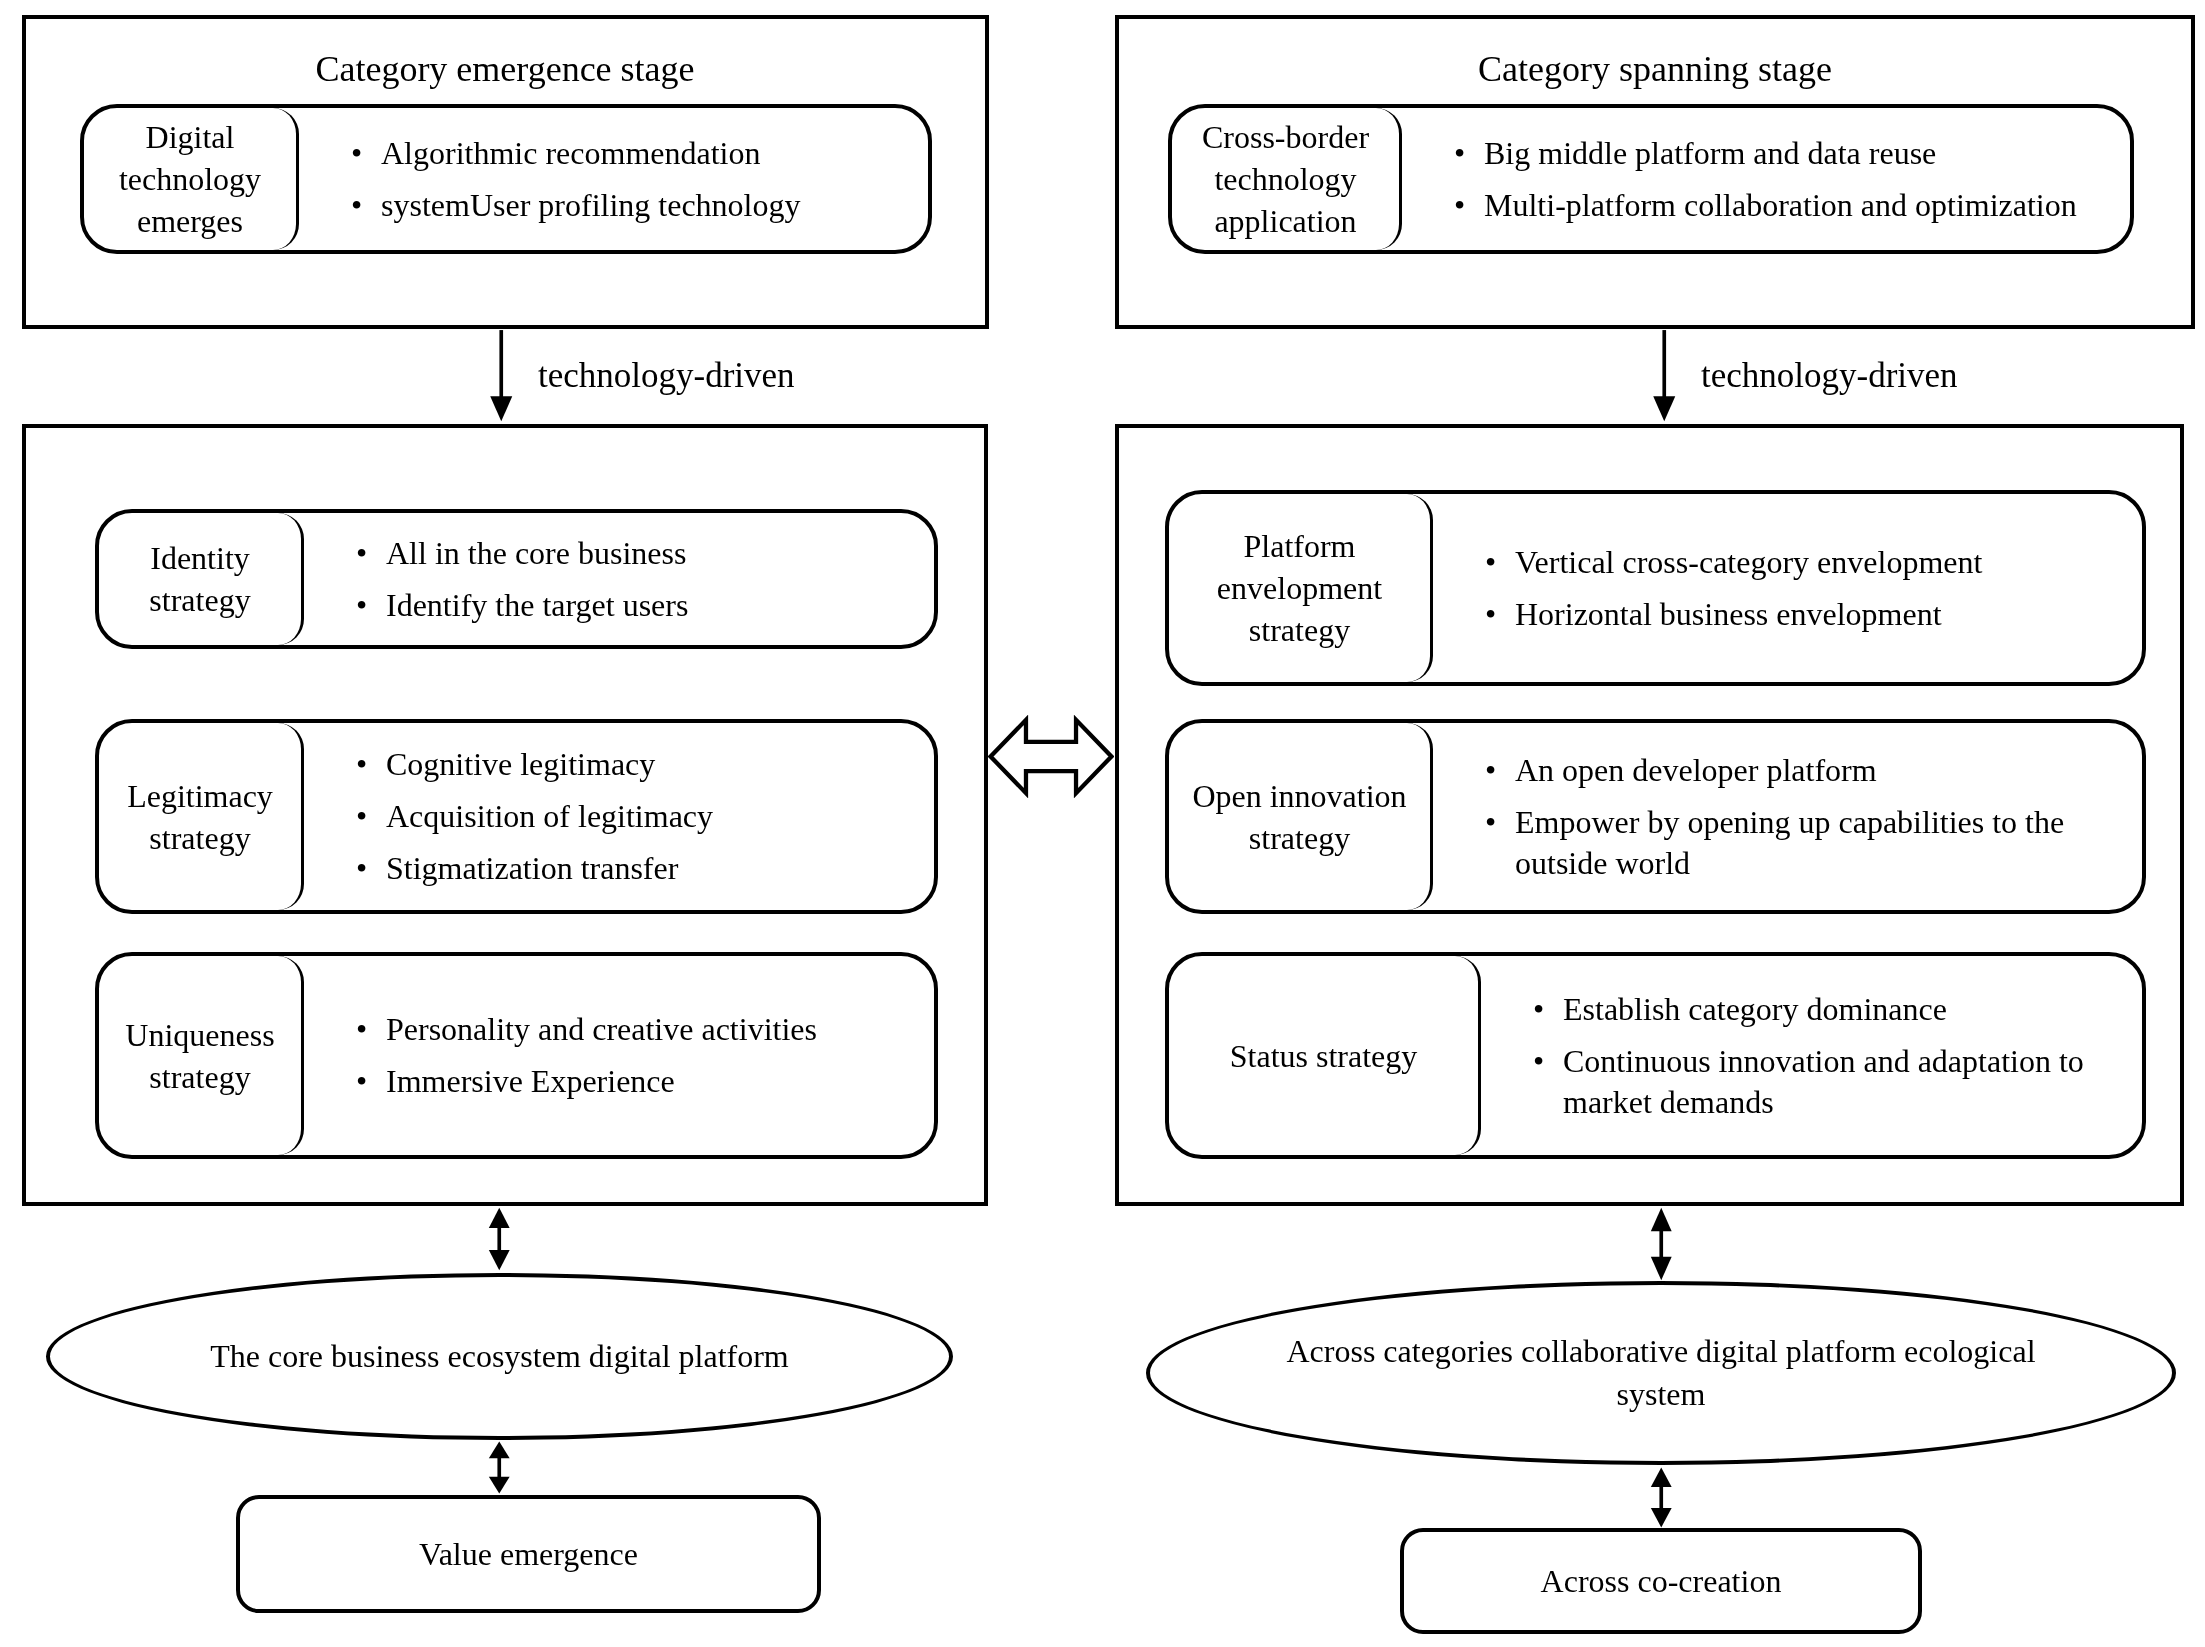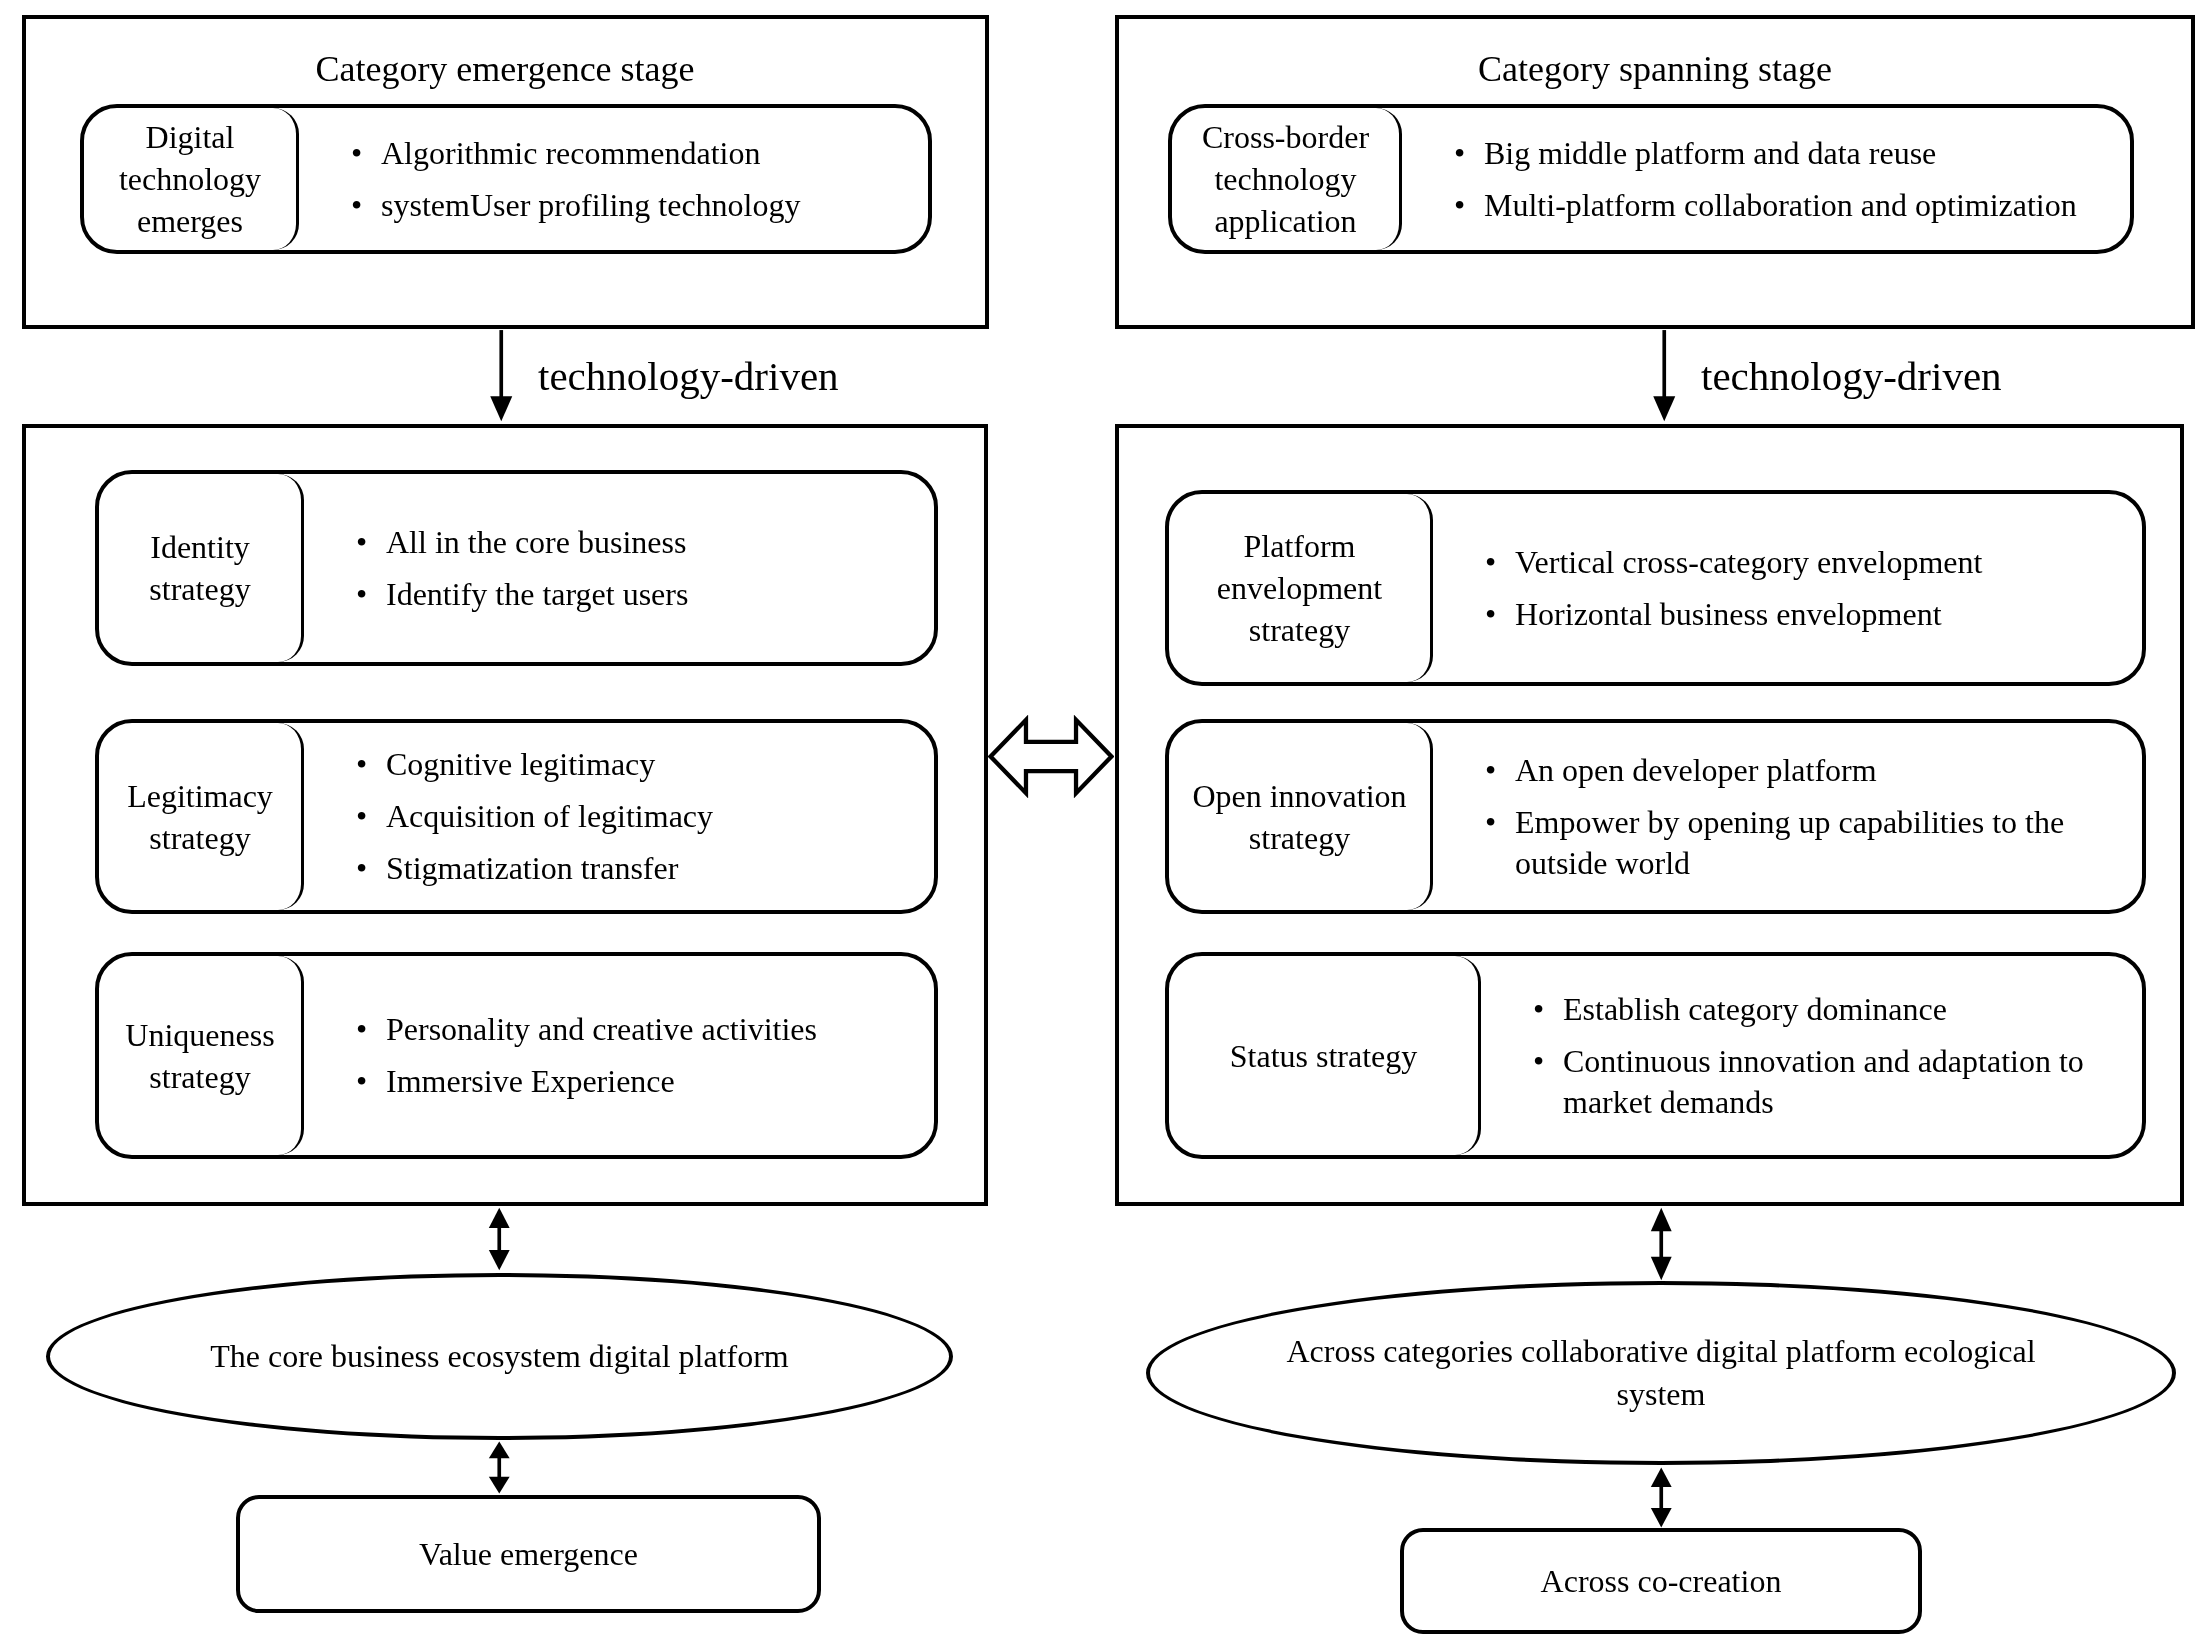"technology-driven" .flow-label { font-size: 41px -> 35px }
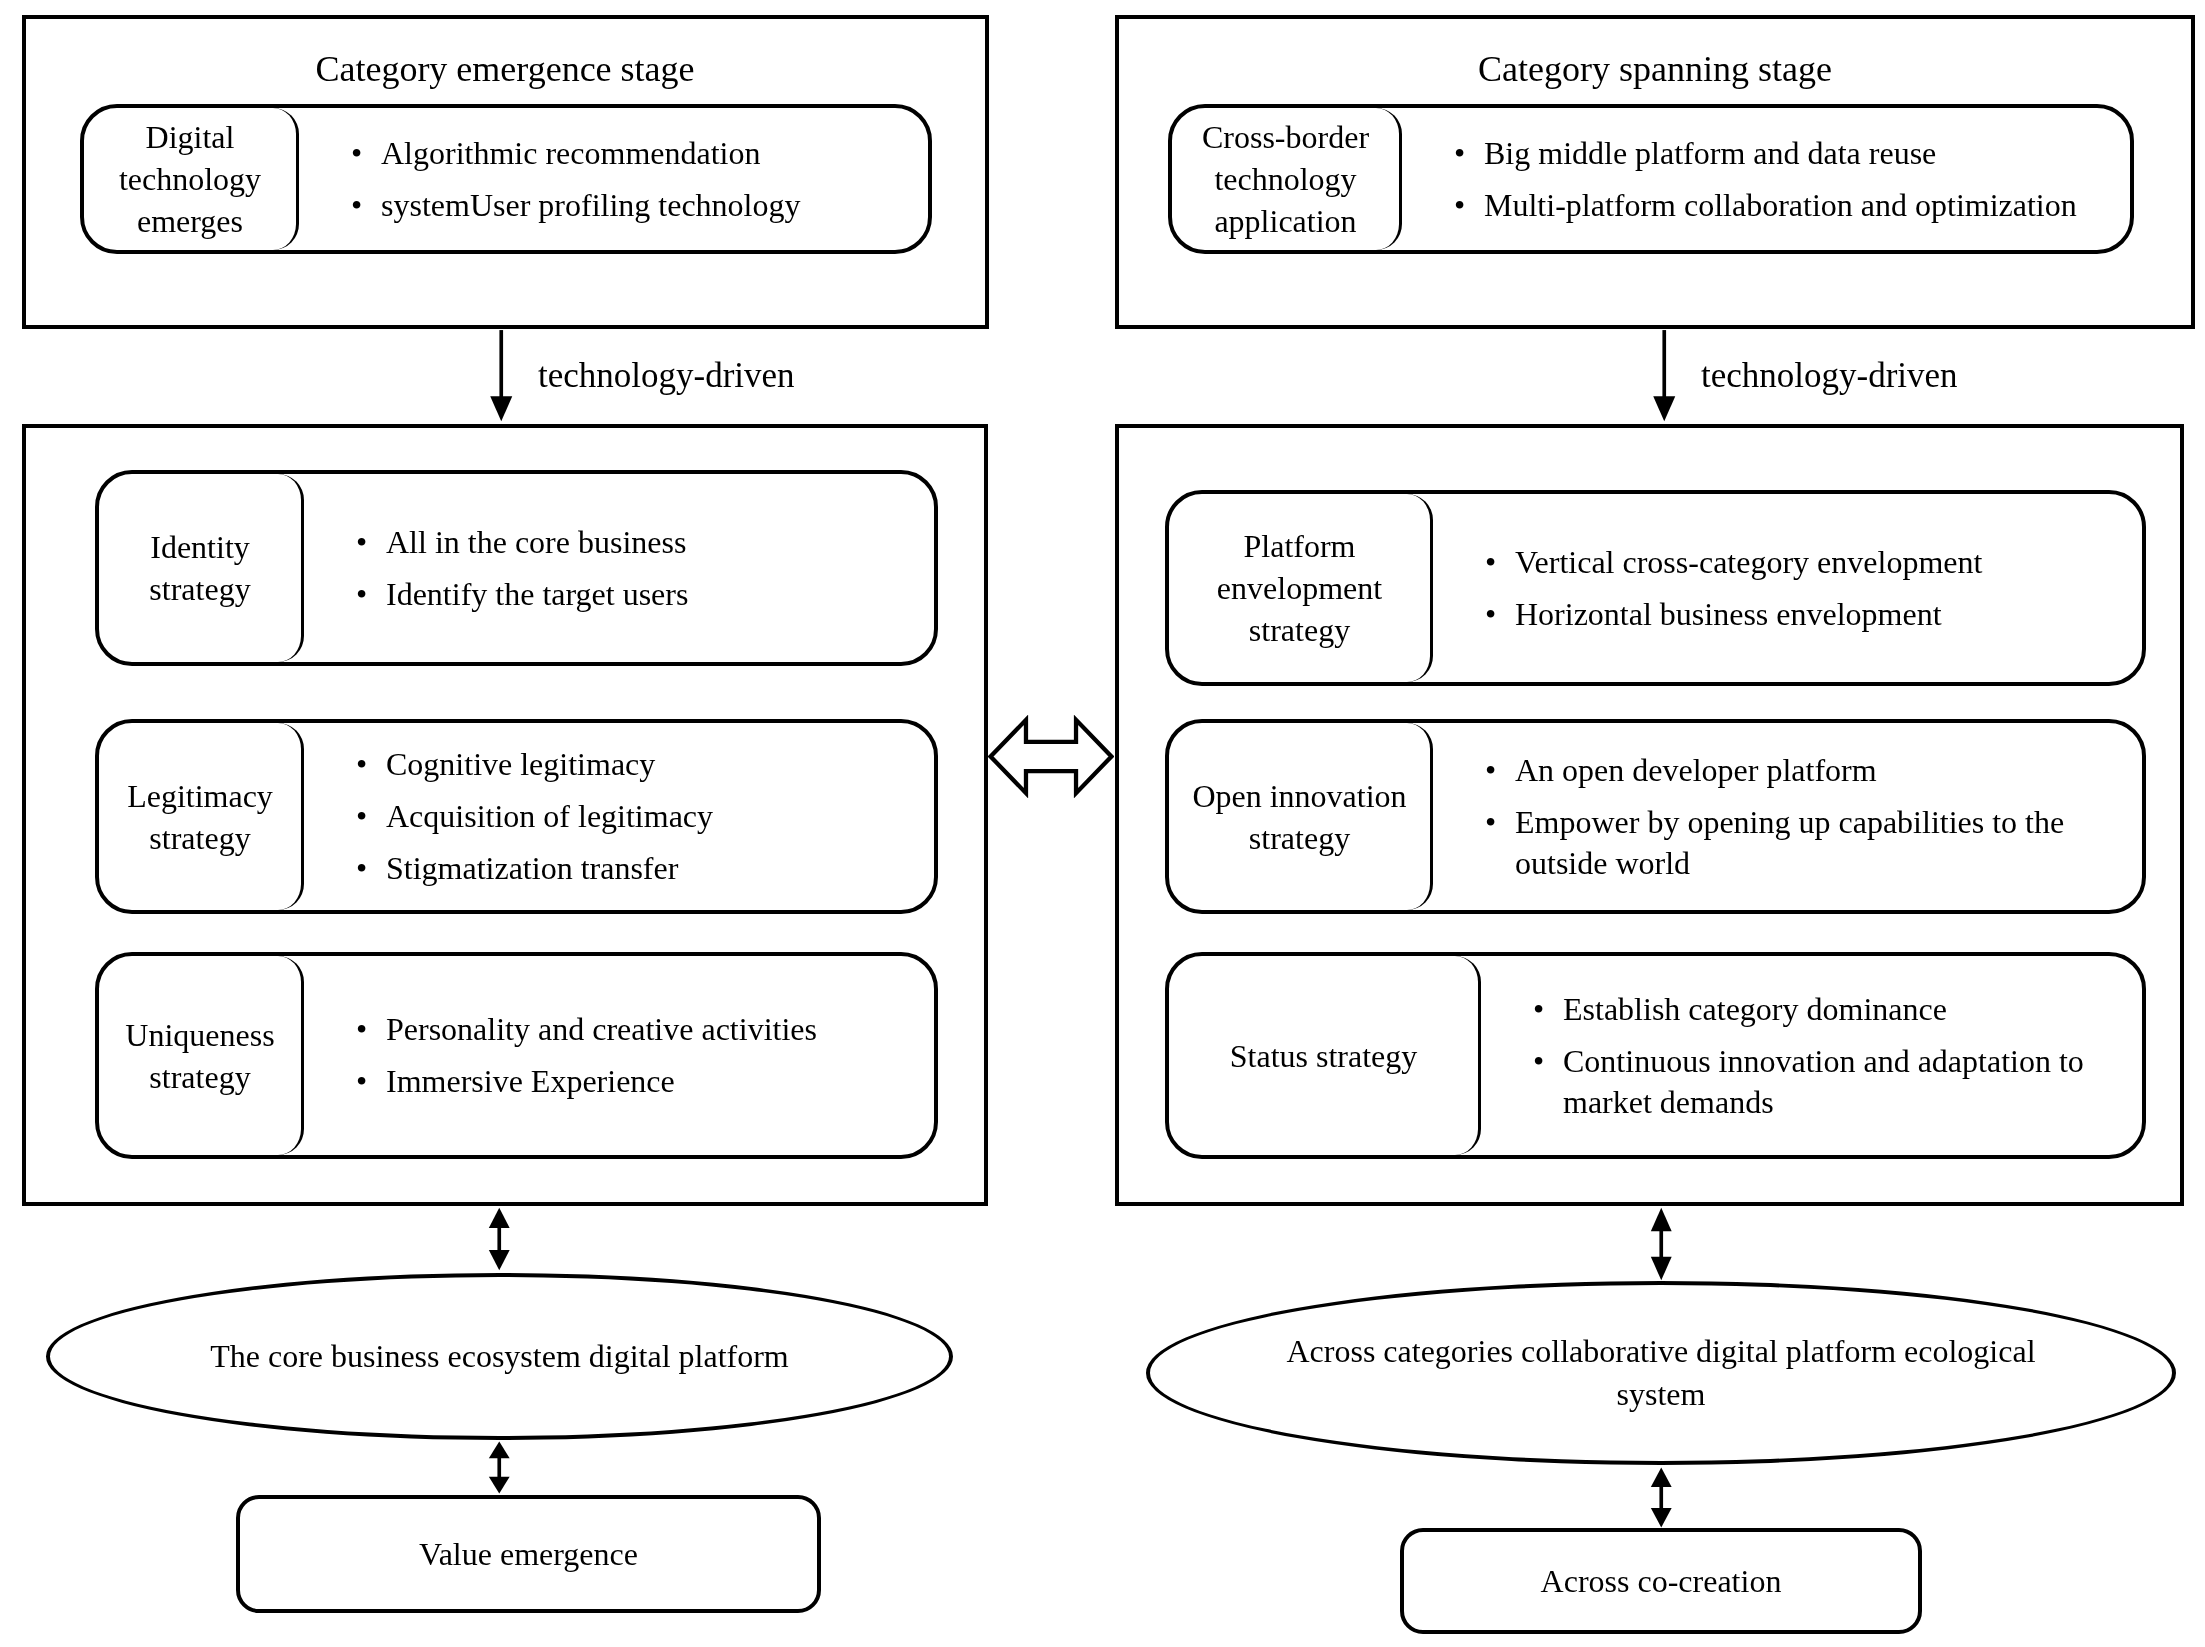"Identity strategy" div.round-box { height: 196px -> 140px; top: 470px -> 509px }
